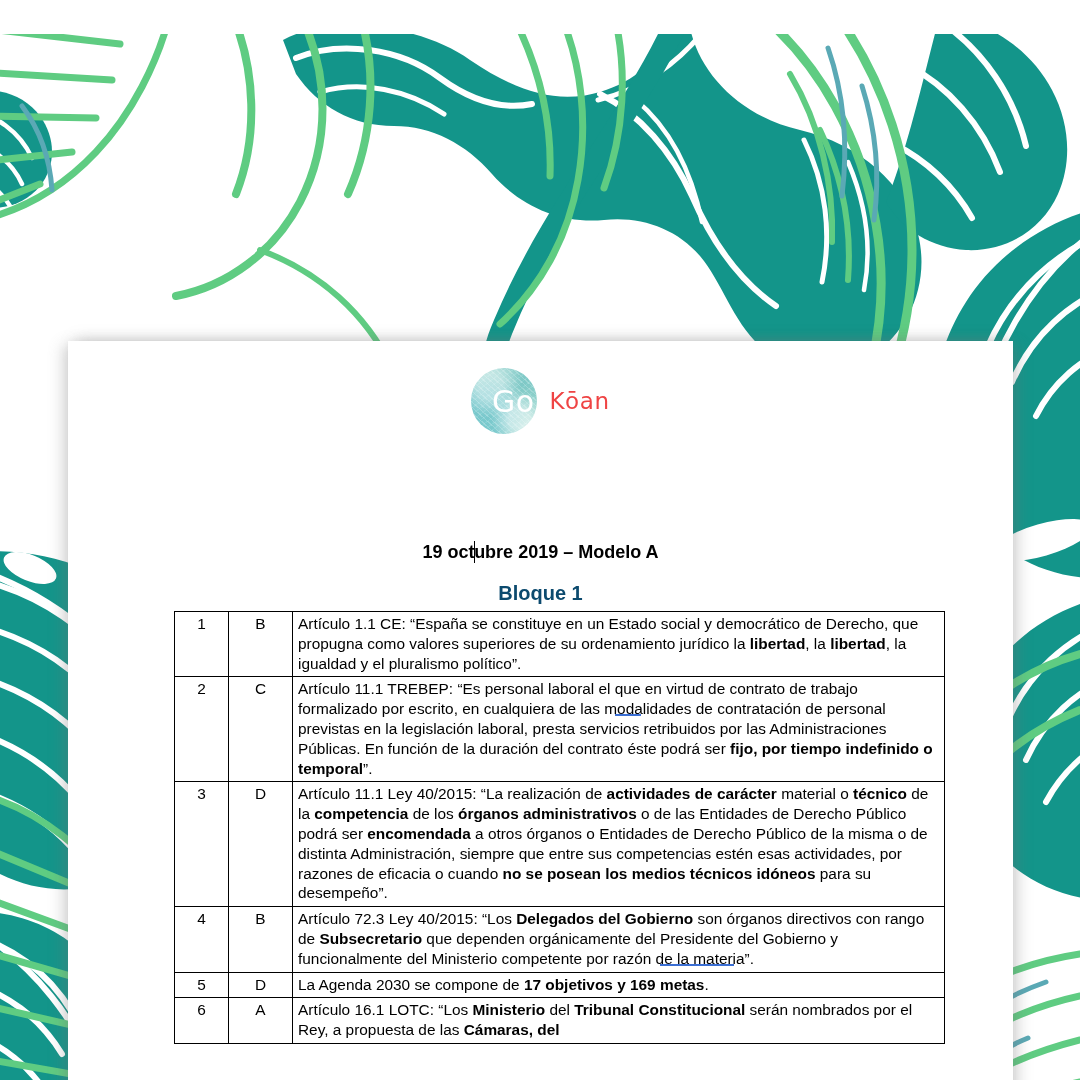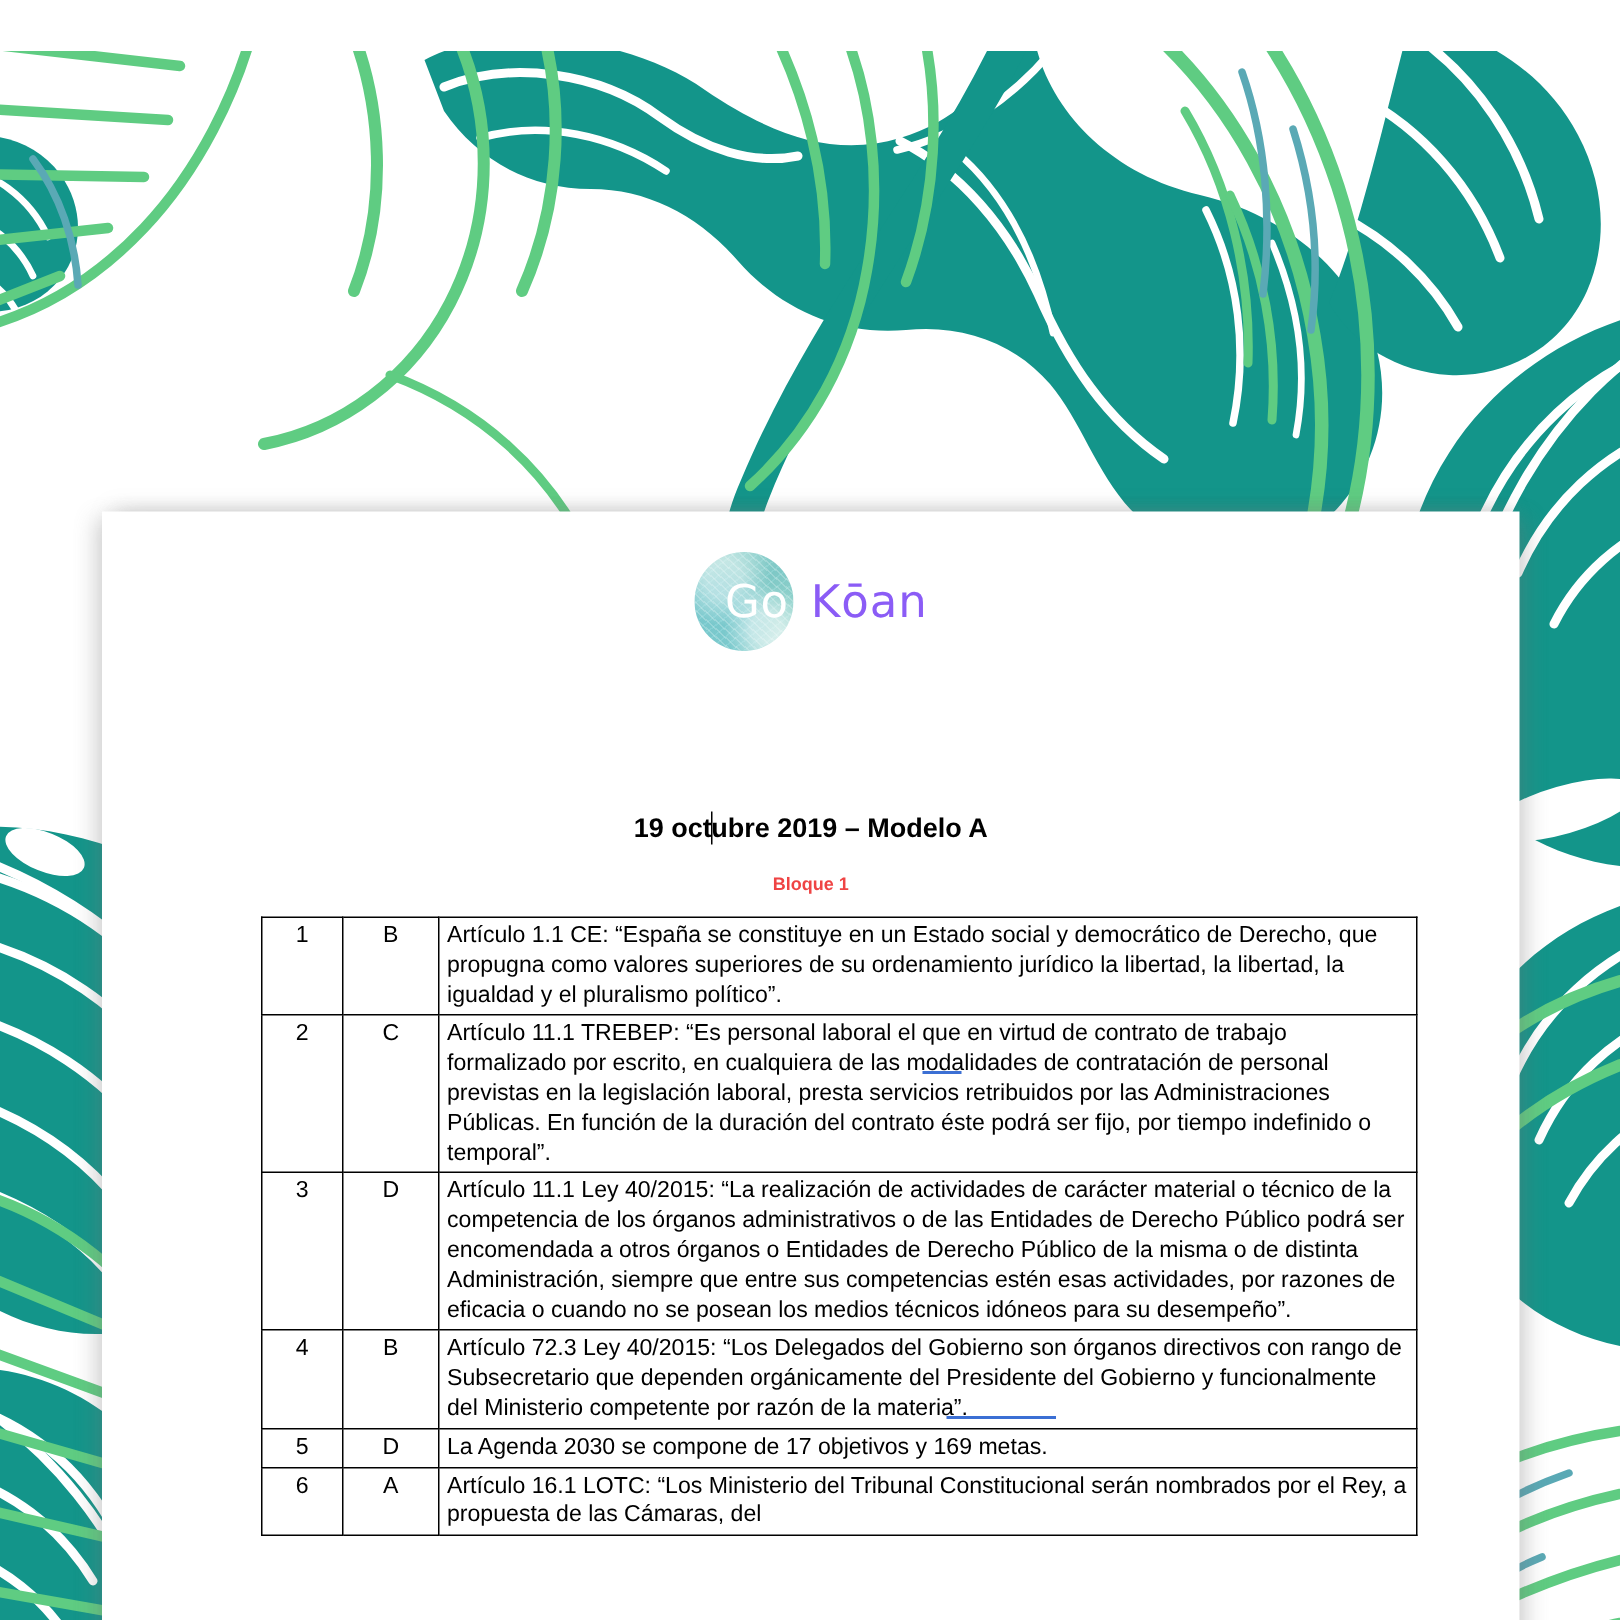"Kōan" #logo-koan { color: #8b5cf6 -> #ef4444; font-size: 30px -> 23px }
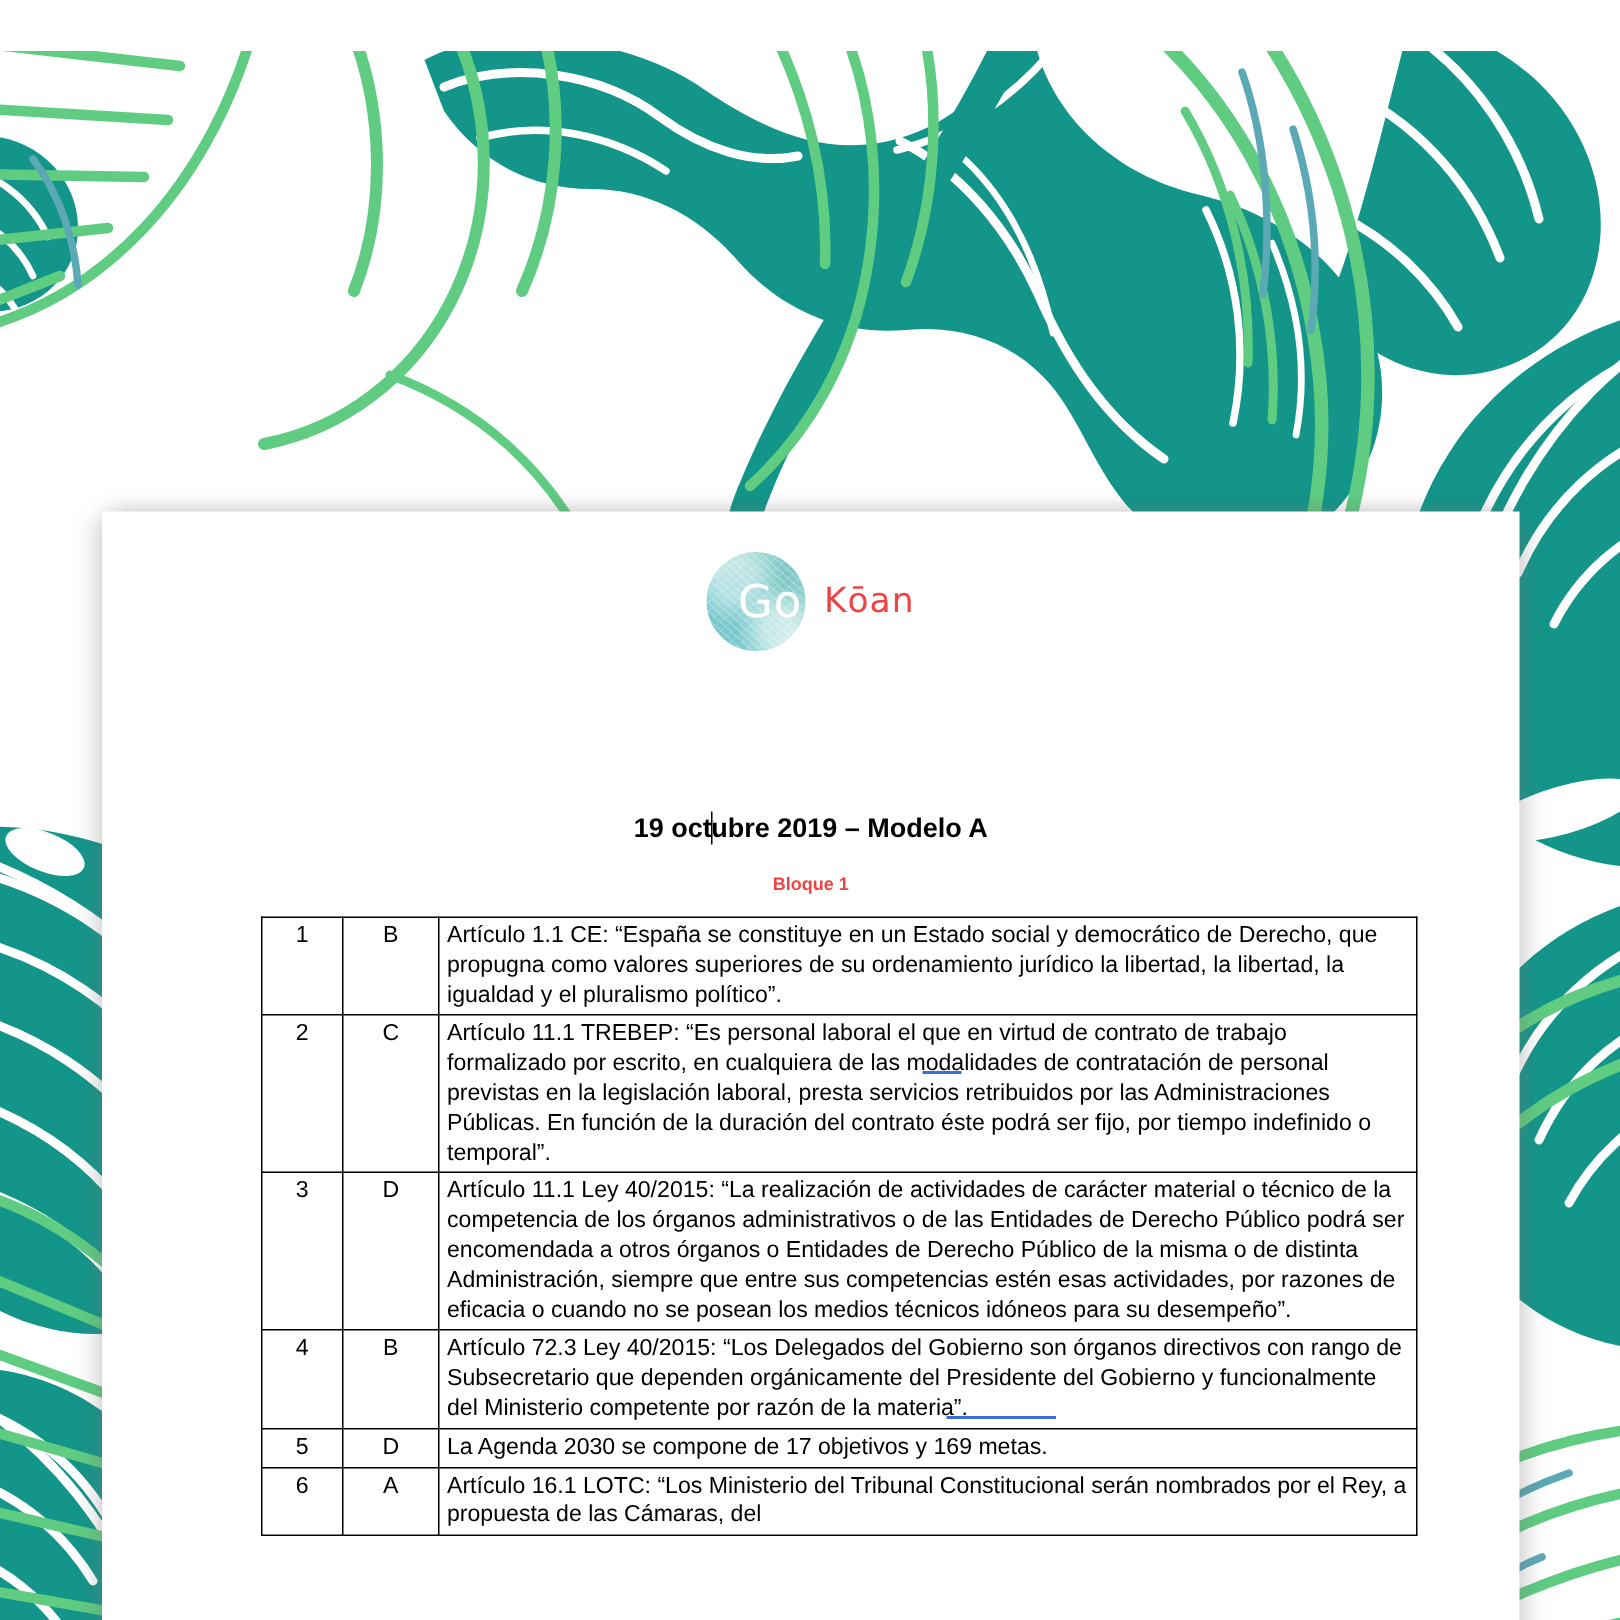"Bloque 1" .doc-block-label { color: #ef4444 -> #0c4a6e; font-size: 12px -> 20px }
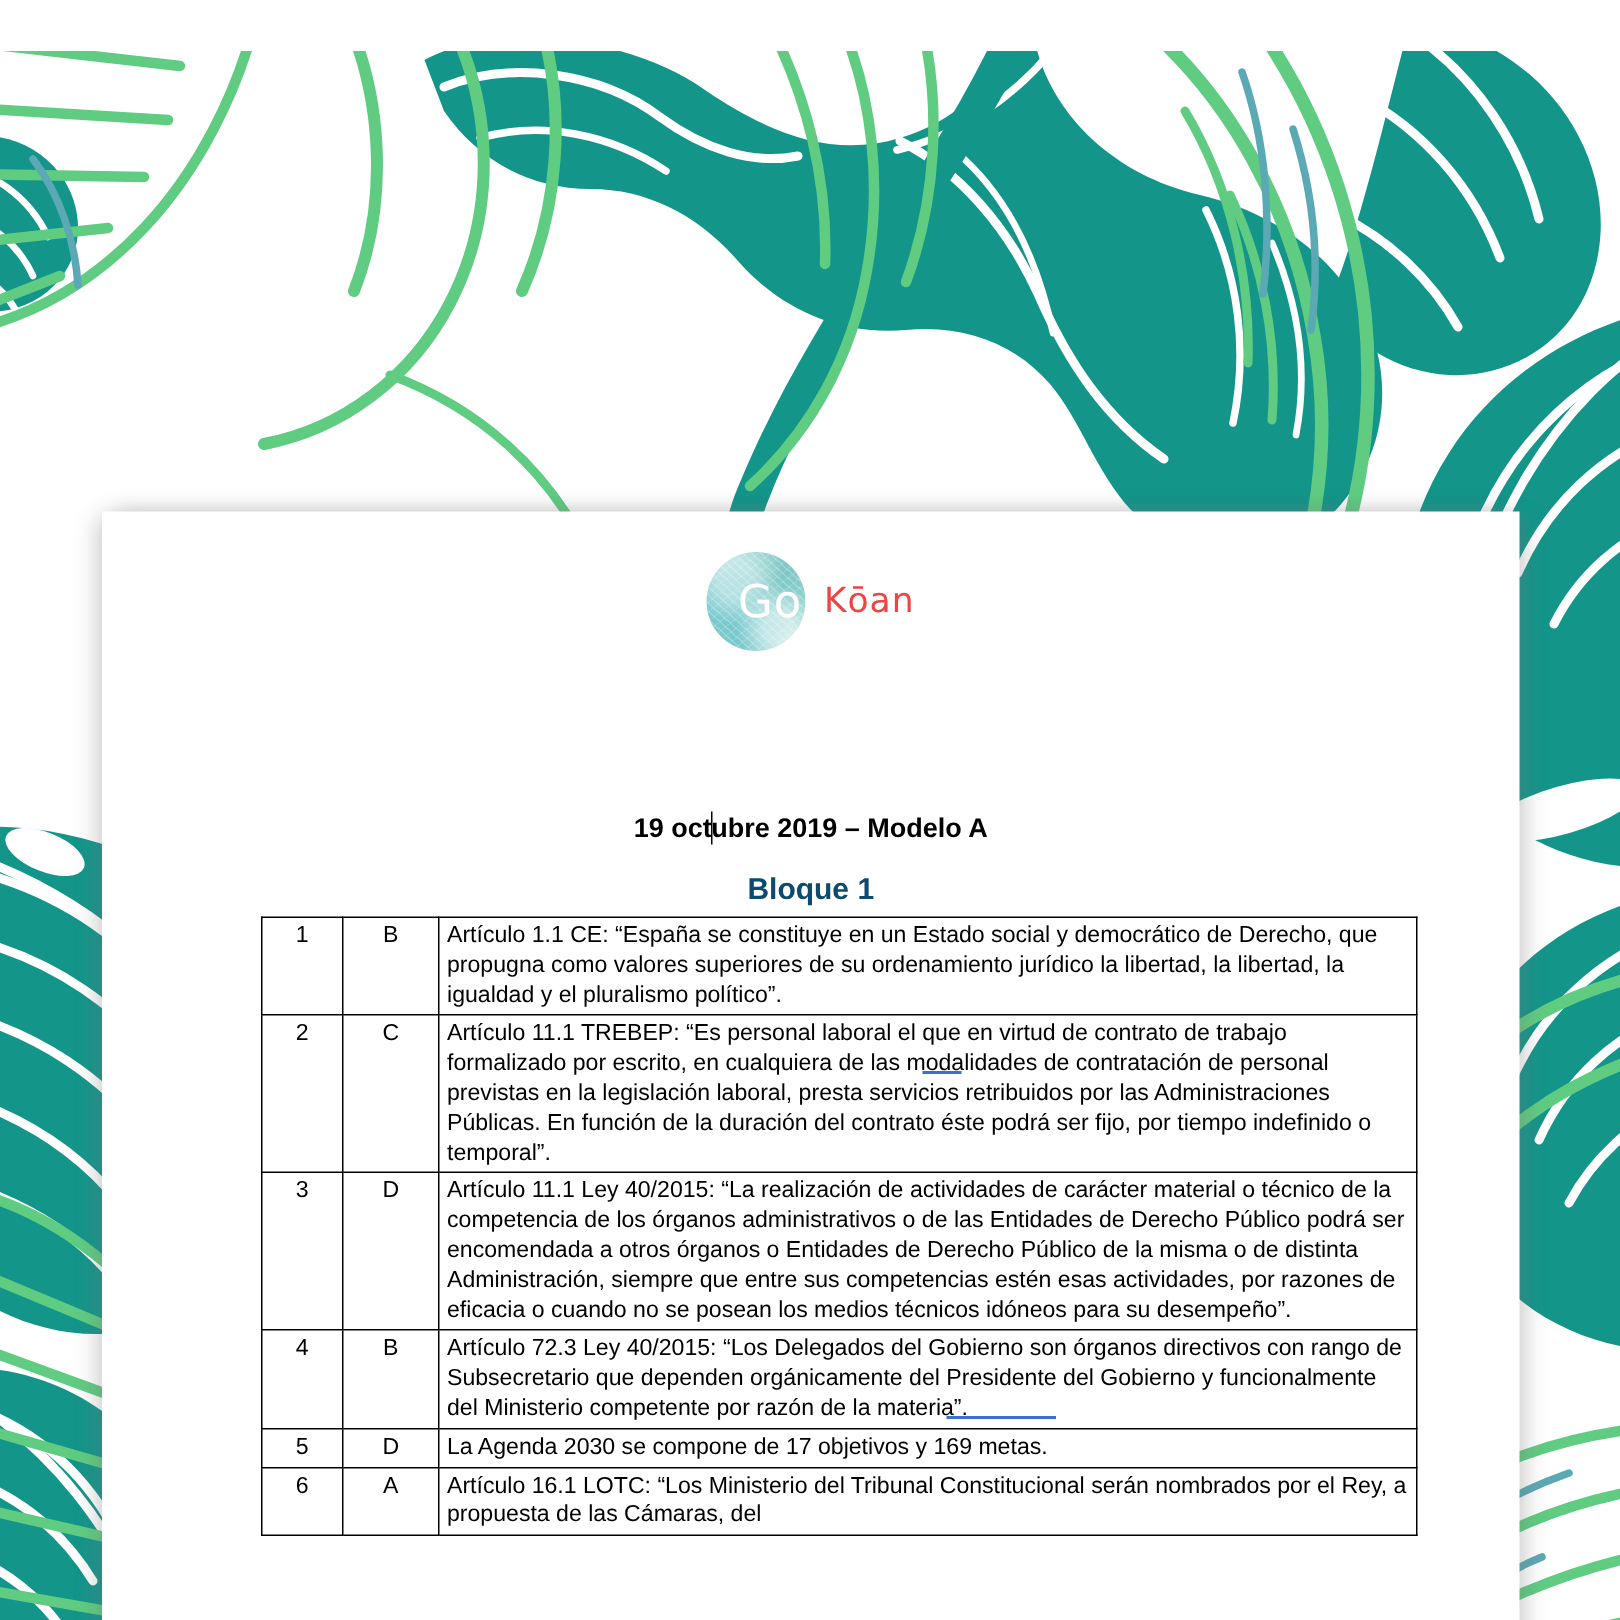"libertad" .col-txt b { font-weight: normal -> bold }
